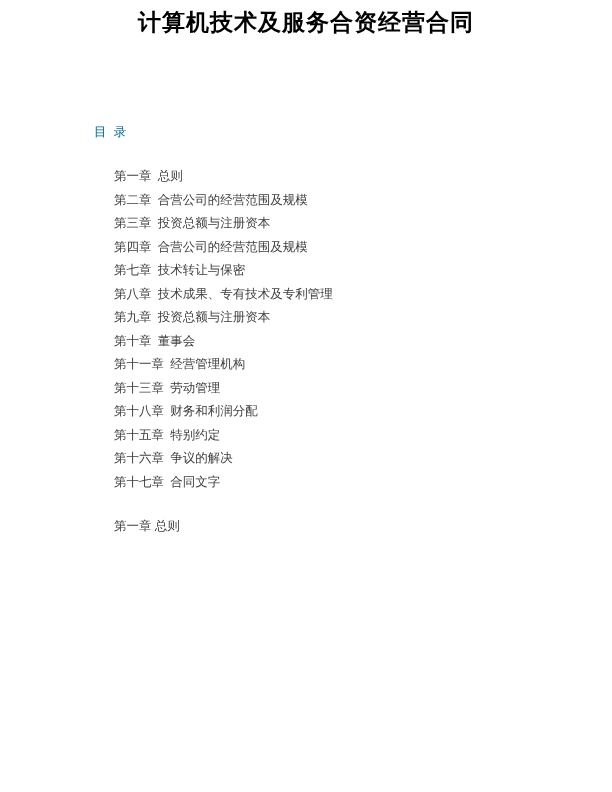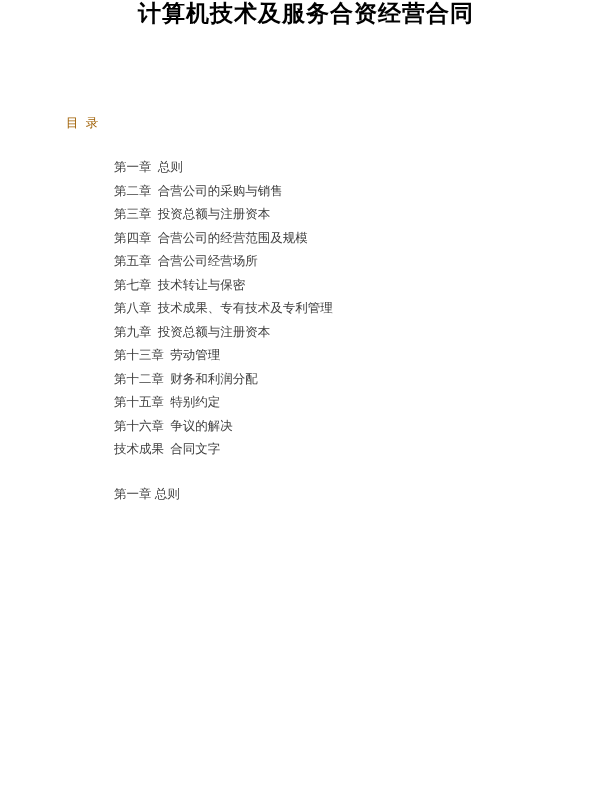"计算机技术及服务合资经营合同" .doc-title { margin: 0 -> 9px }
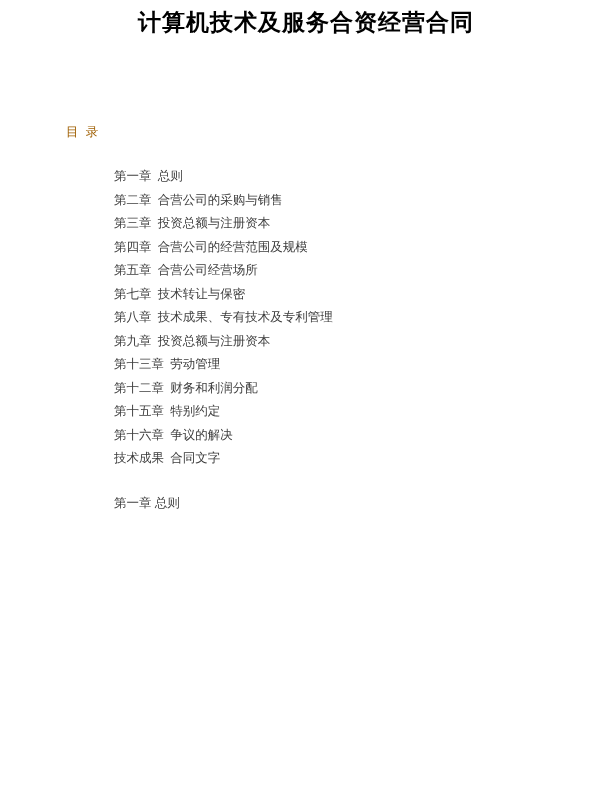"目 录" .toc-heading { color: #a16207 -> #0369a1; margin: 89px 0 0 66px -> 89px 0 0 94px }
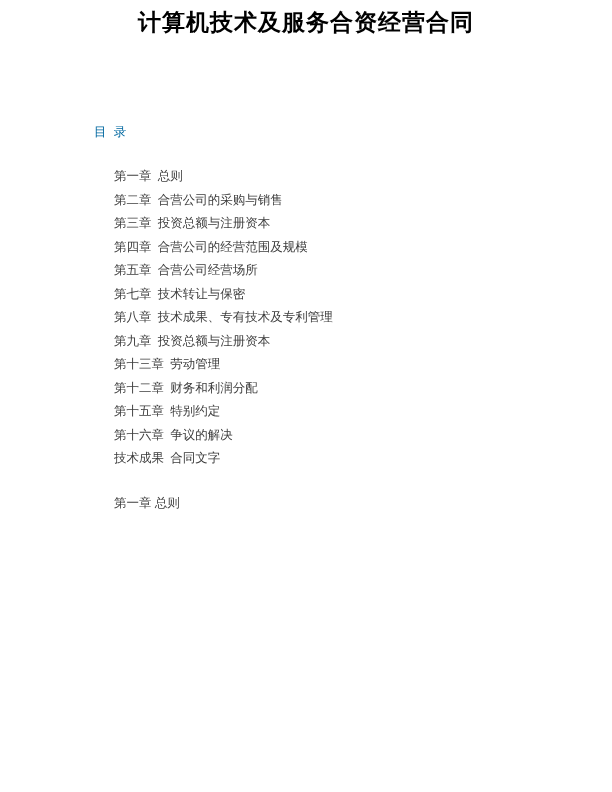"第二章 合营公司的采购与销售" div.toc-item { text: 采购与销售 -> 经营范围及规模 }
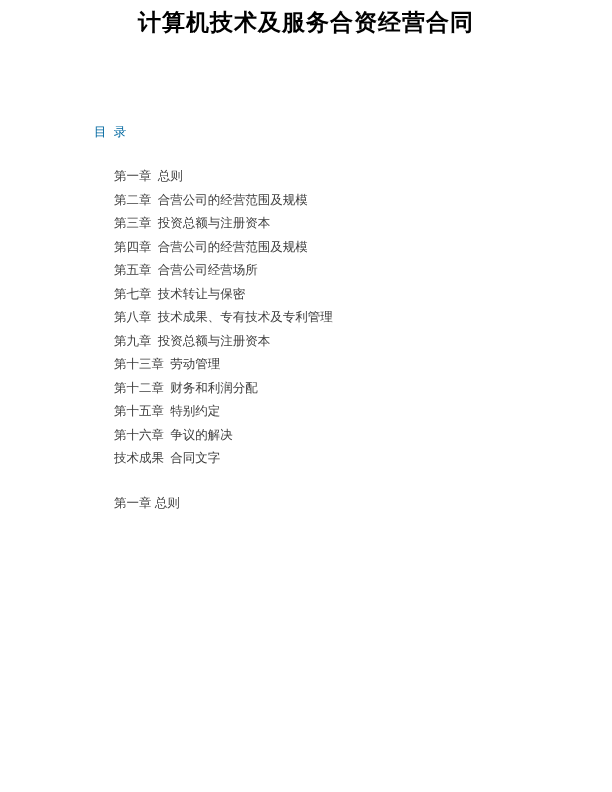"第五章 合营公司经营场所" div.toc-item { html: <div>第五章 合营公司经营场所</div> -> none }
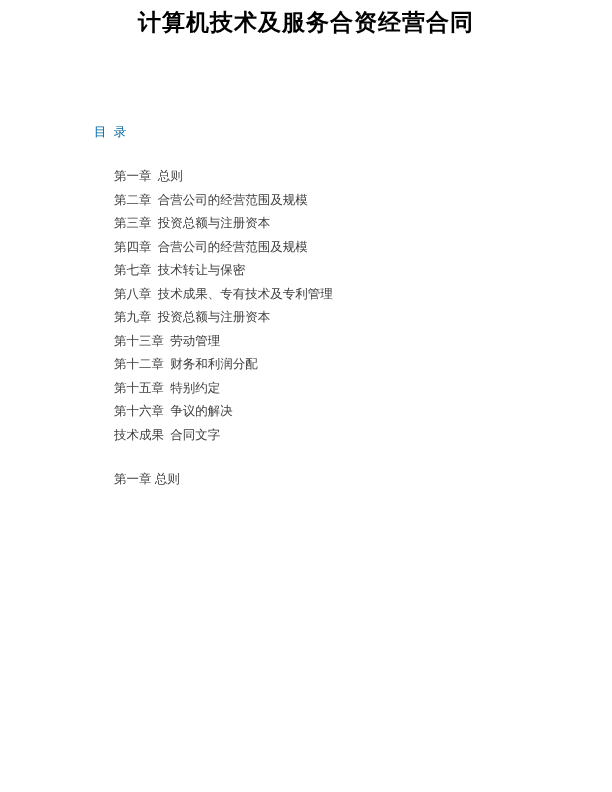"第十章 董事会" div.toc-item { html: none -> <div>第十章 董事会</div> }
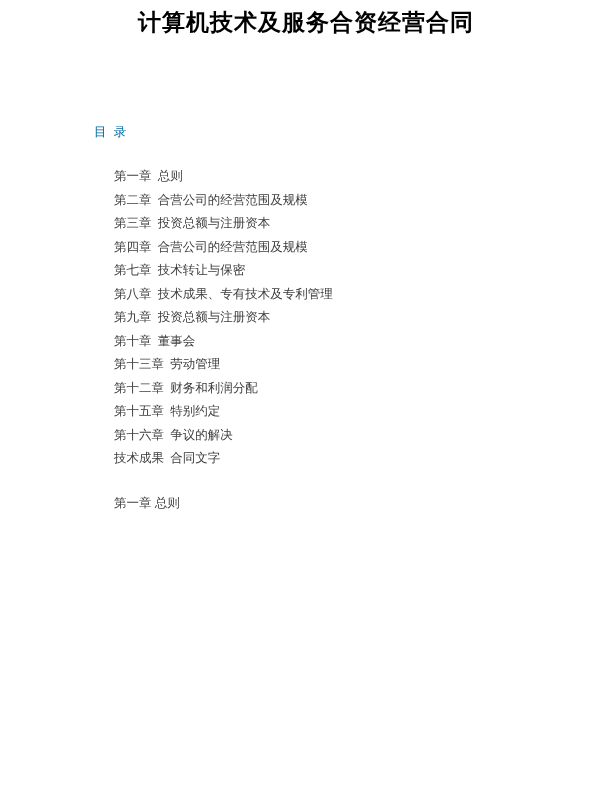"第十一章 经营管理机构" div.toc-item { html: none -> <div>第十一章 经营管理机构</div> }
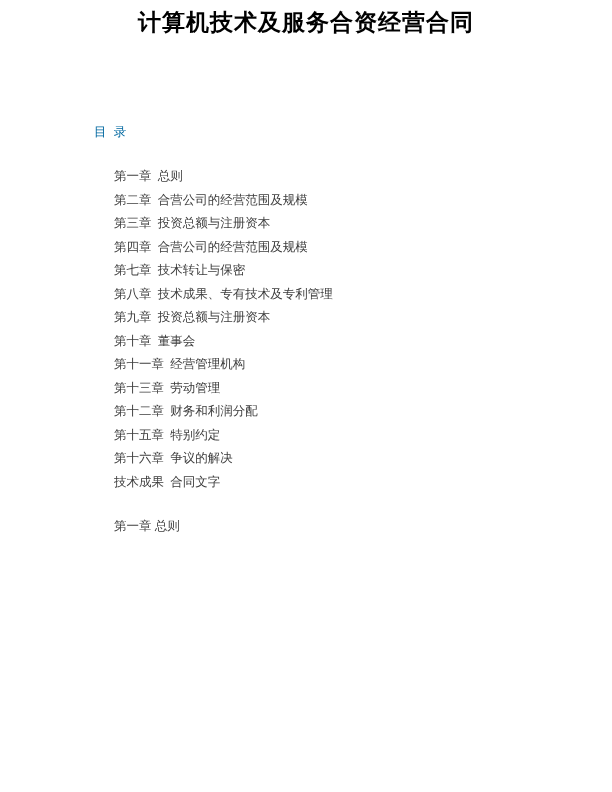"第十二章 财务和利润分配" div.toc-item { text: 二 -> 八 }
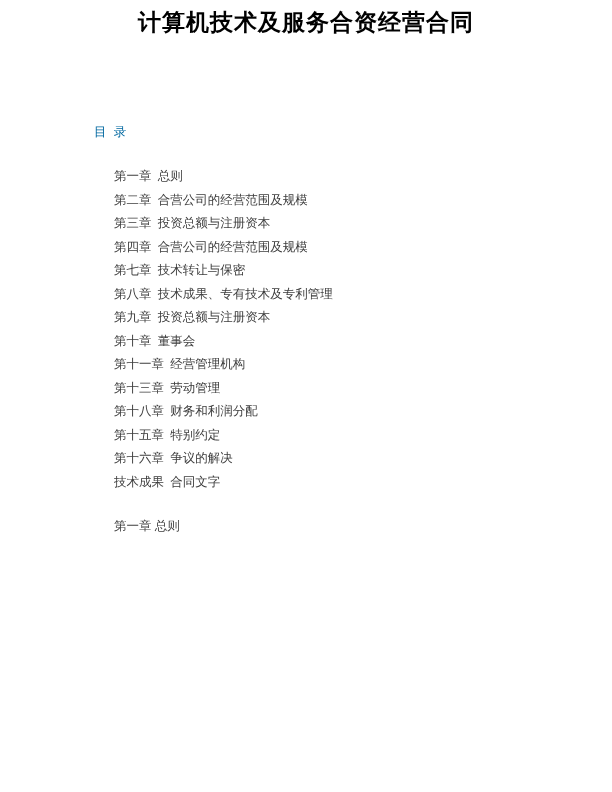"技术成果 合同文字" div.toc-item { text: 技术成果 -> 第十七章 }
